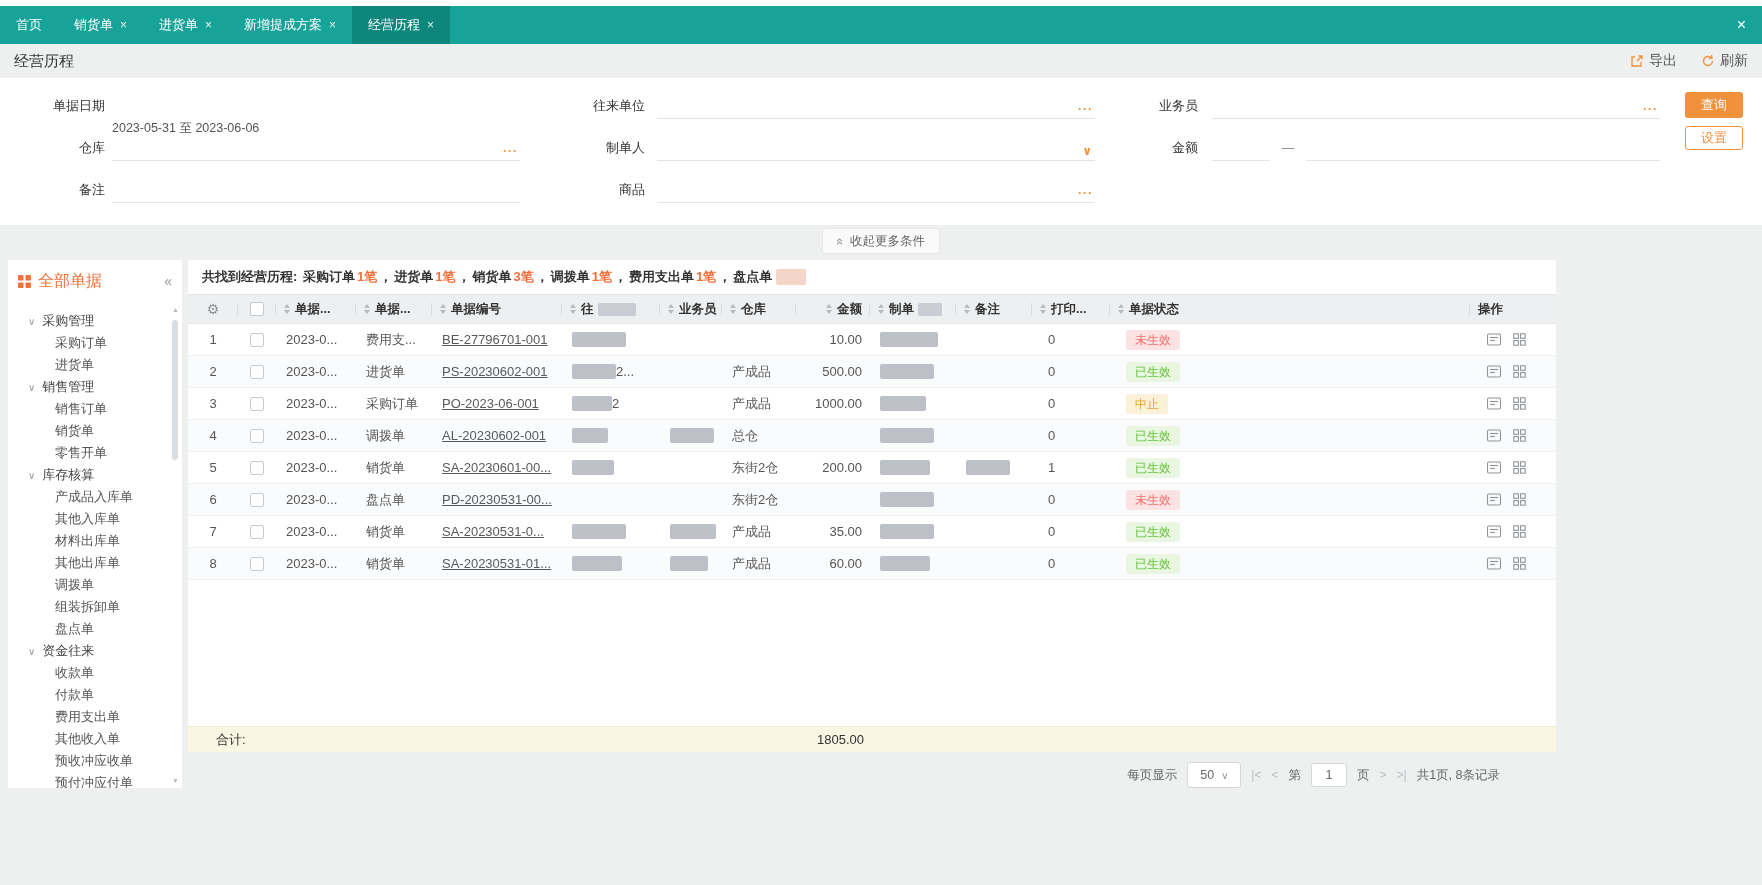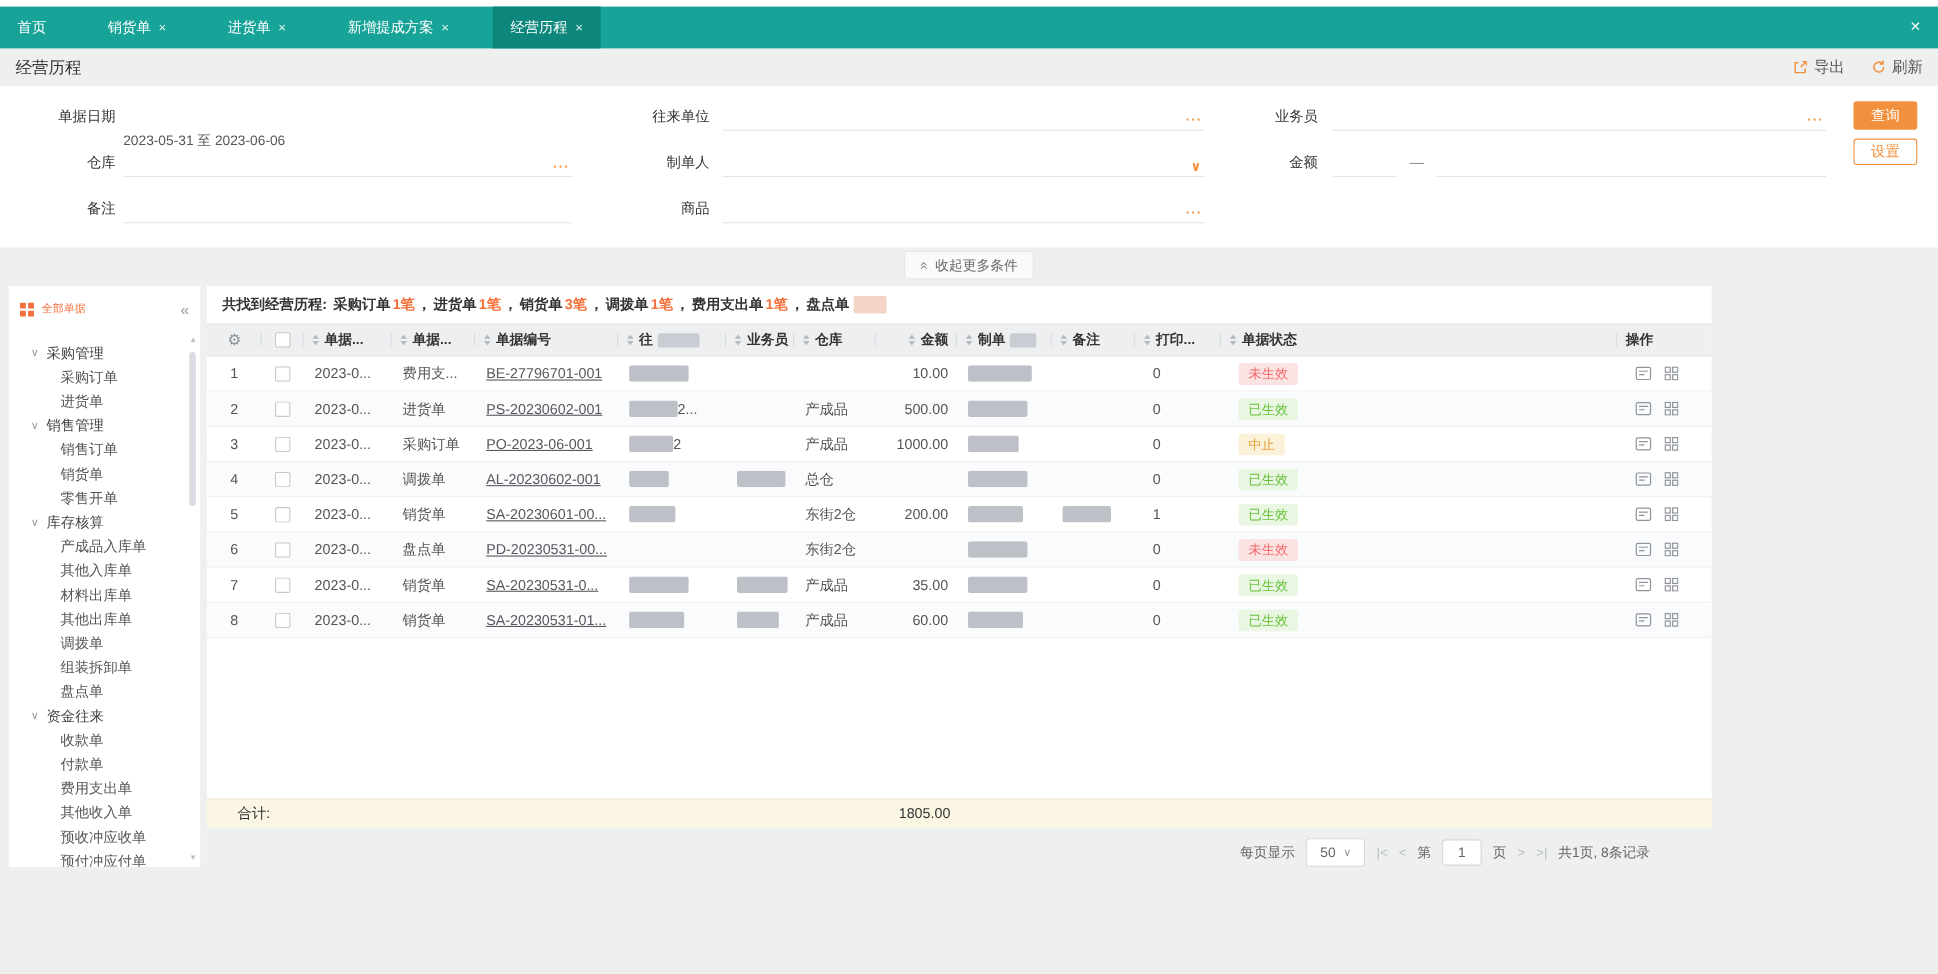"首页" div { gap: 24px -> none }
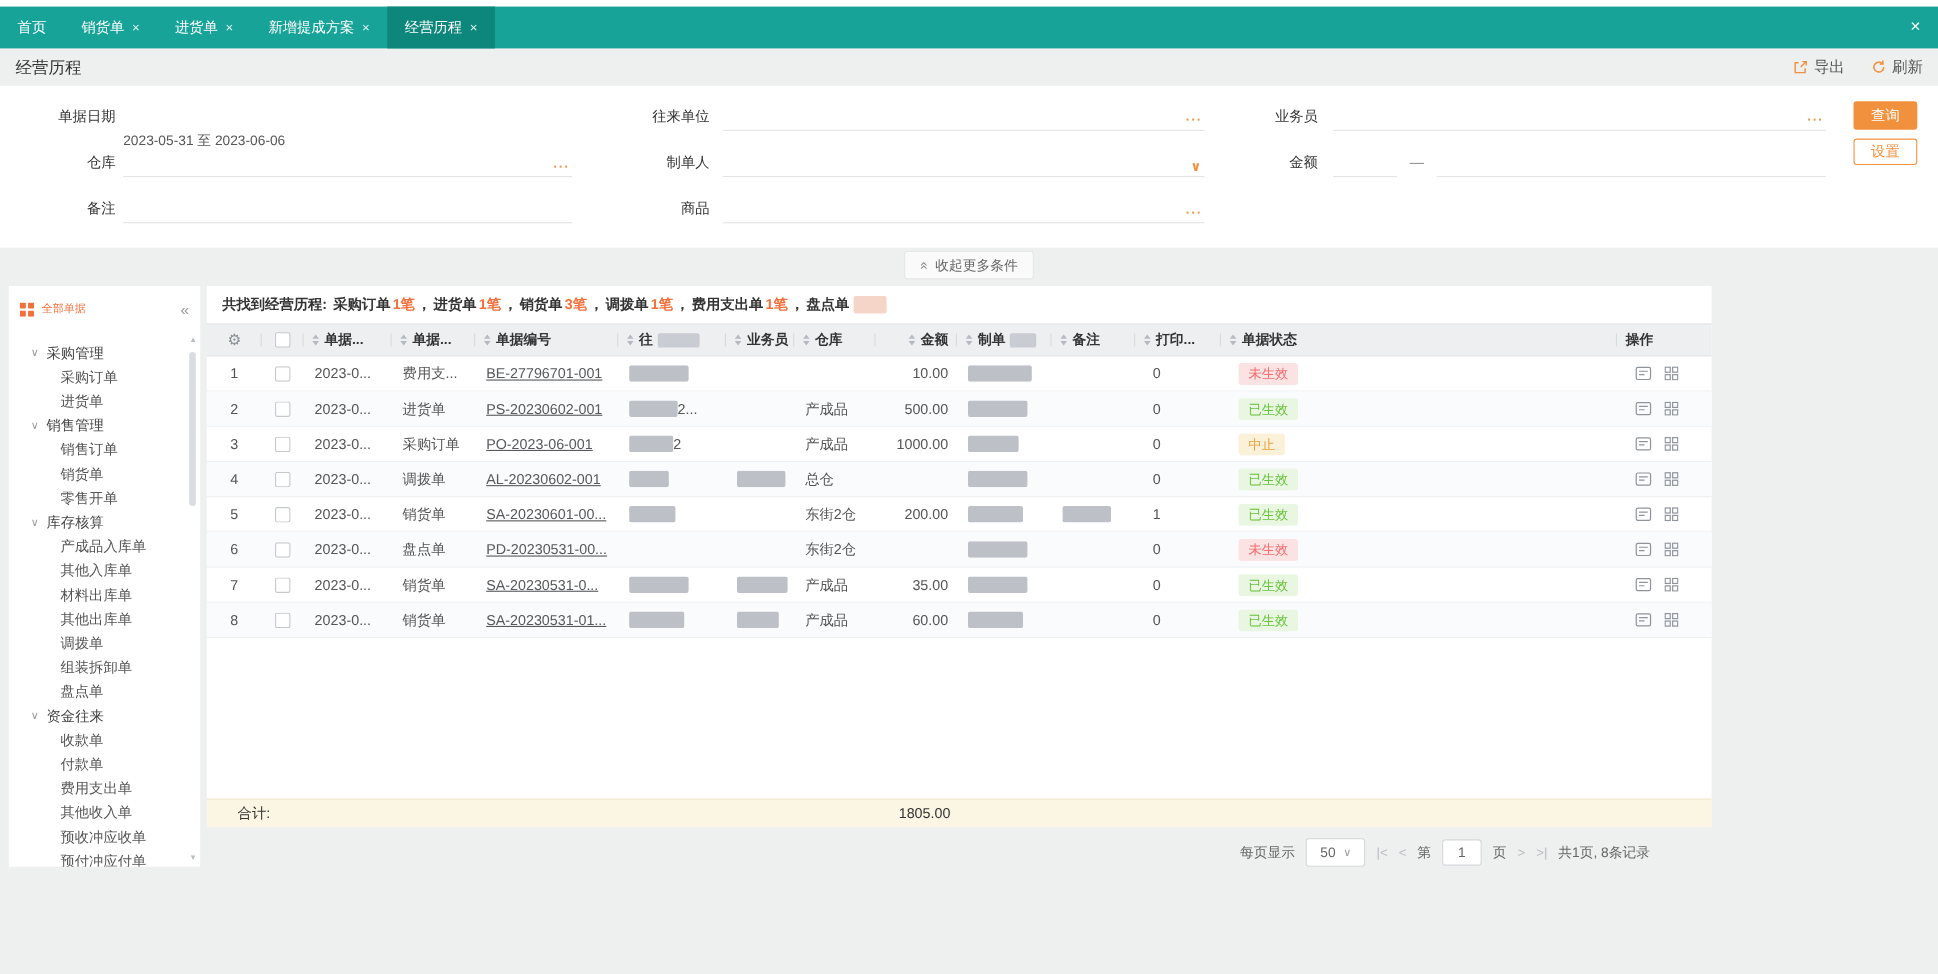"全部单据" .sidebar-title { font-size: 10px -> 16px }
